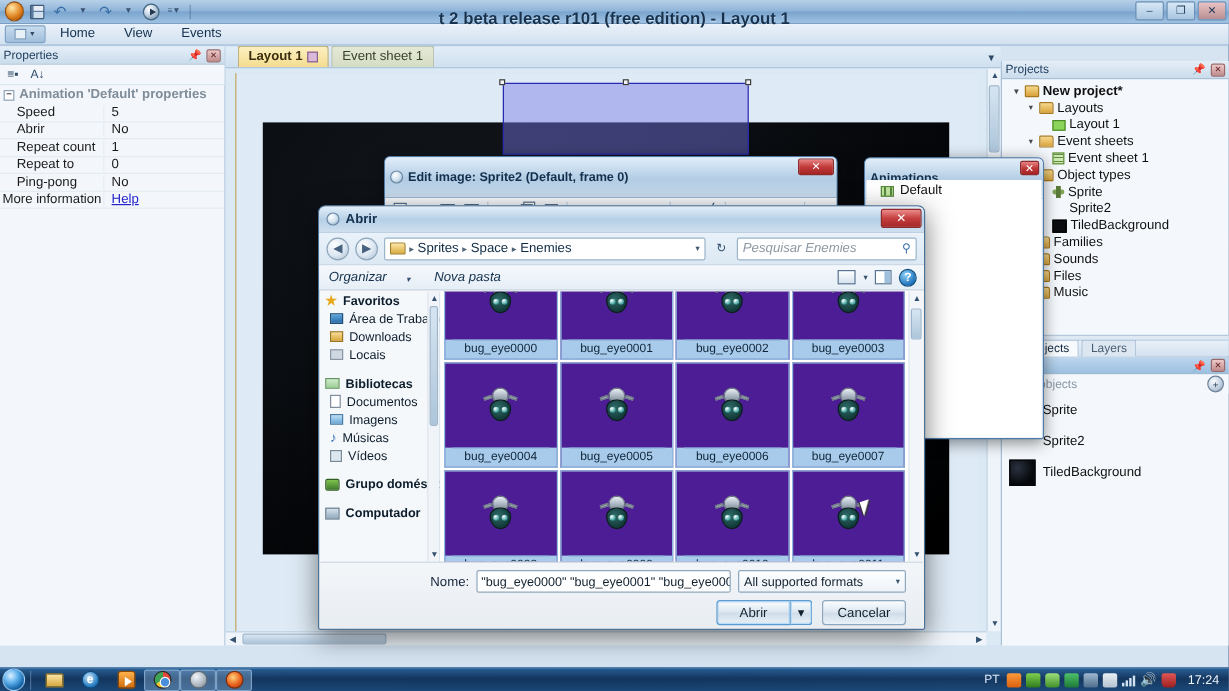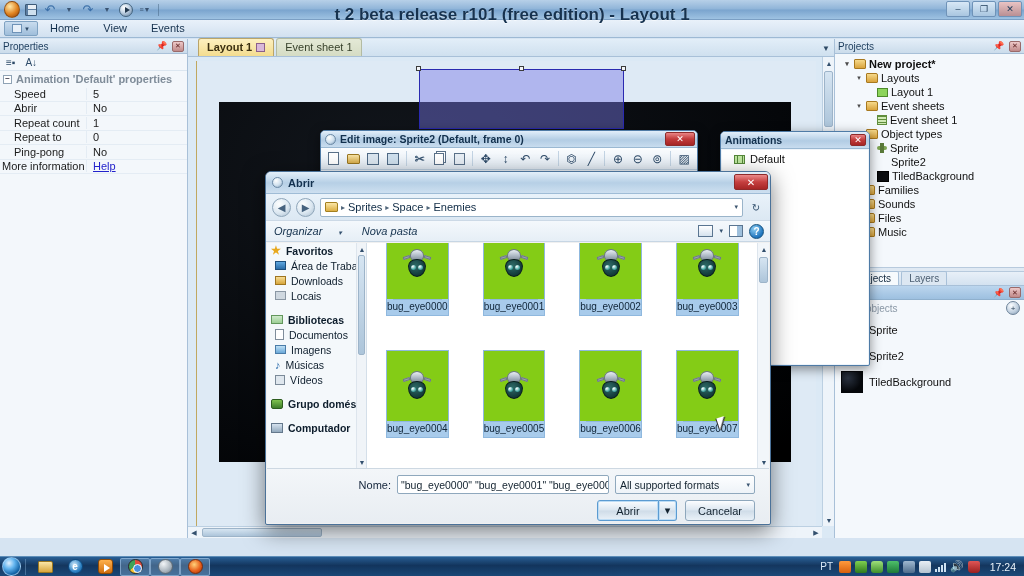"t 2 beta release r101" .title-text { font-size: 17px -> 14px }
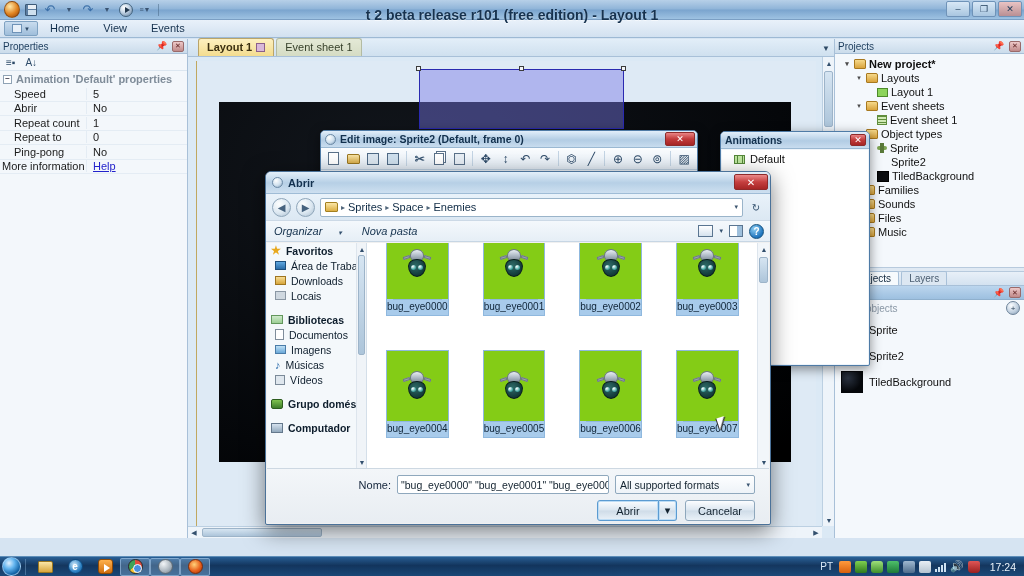"Projects" .panel-proj { top: 0 -> 12px }
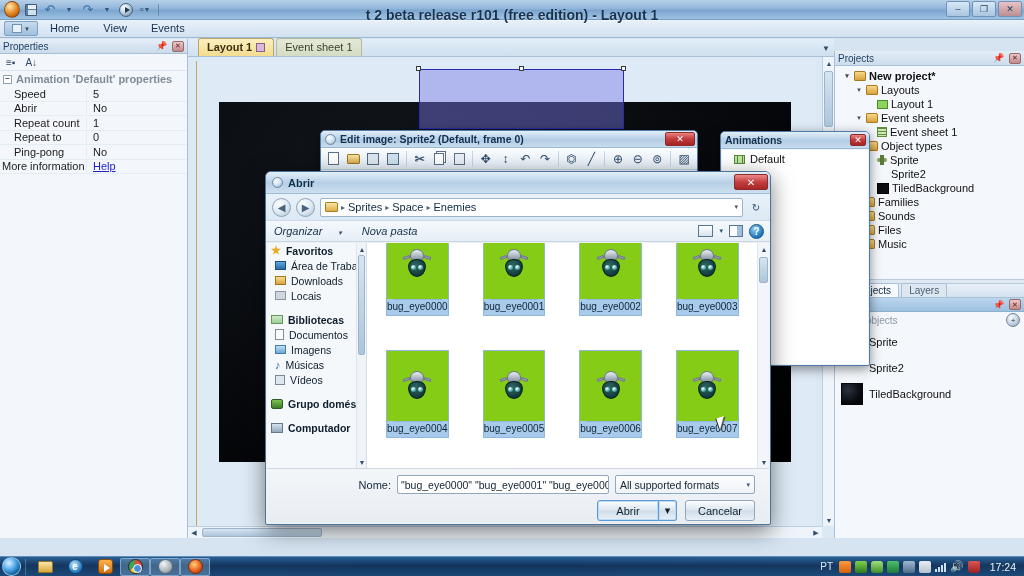"Edit image: Sprite2 (Default, frame" .win-tb { height: 17px -> 34px }
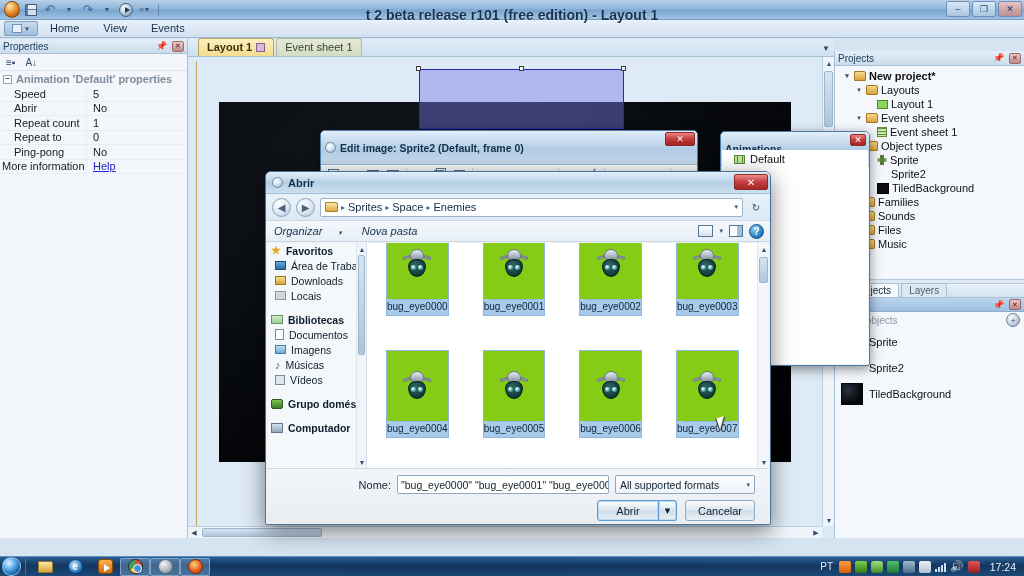"Pesquisar Enemies" div.searchbox { html: none -> <div> <span>Pesquisar Enemies</span> <span>⚲</span> </div> }
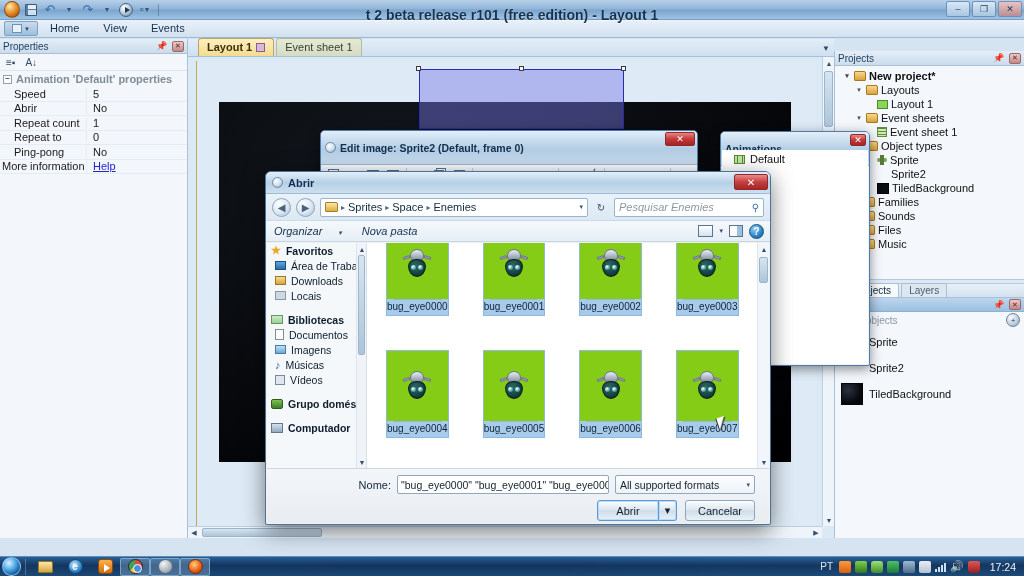"bug_eye0000" .fcell { background: #84cc16 -> #4c1d95; margin: 17px -> 1px }
